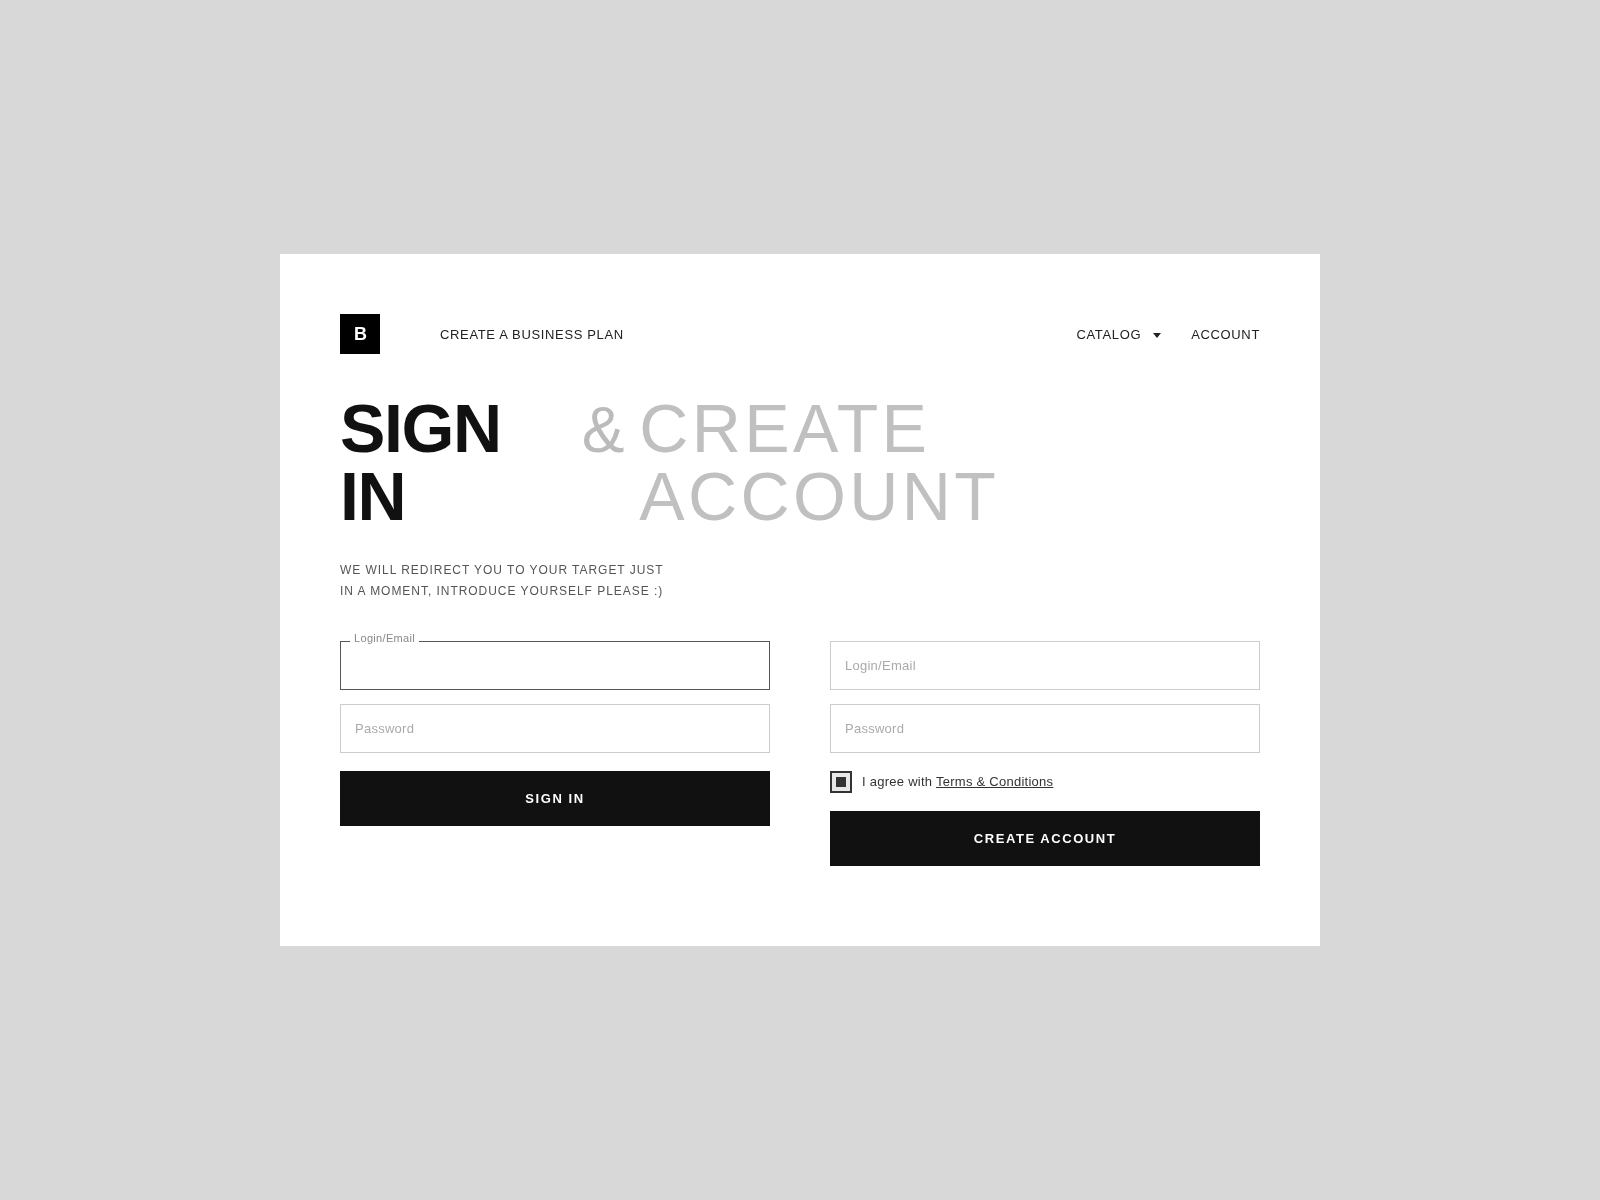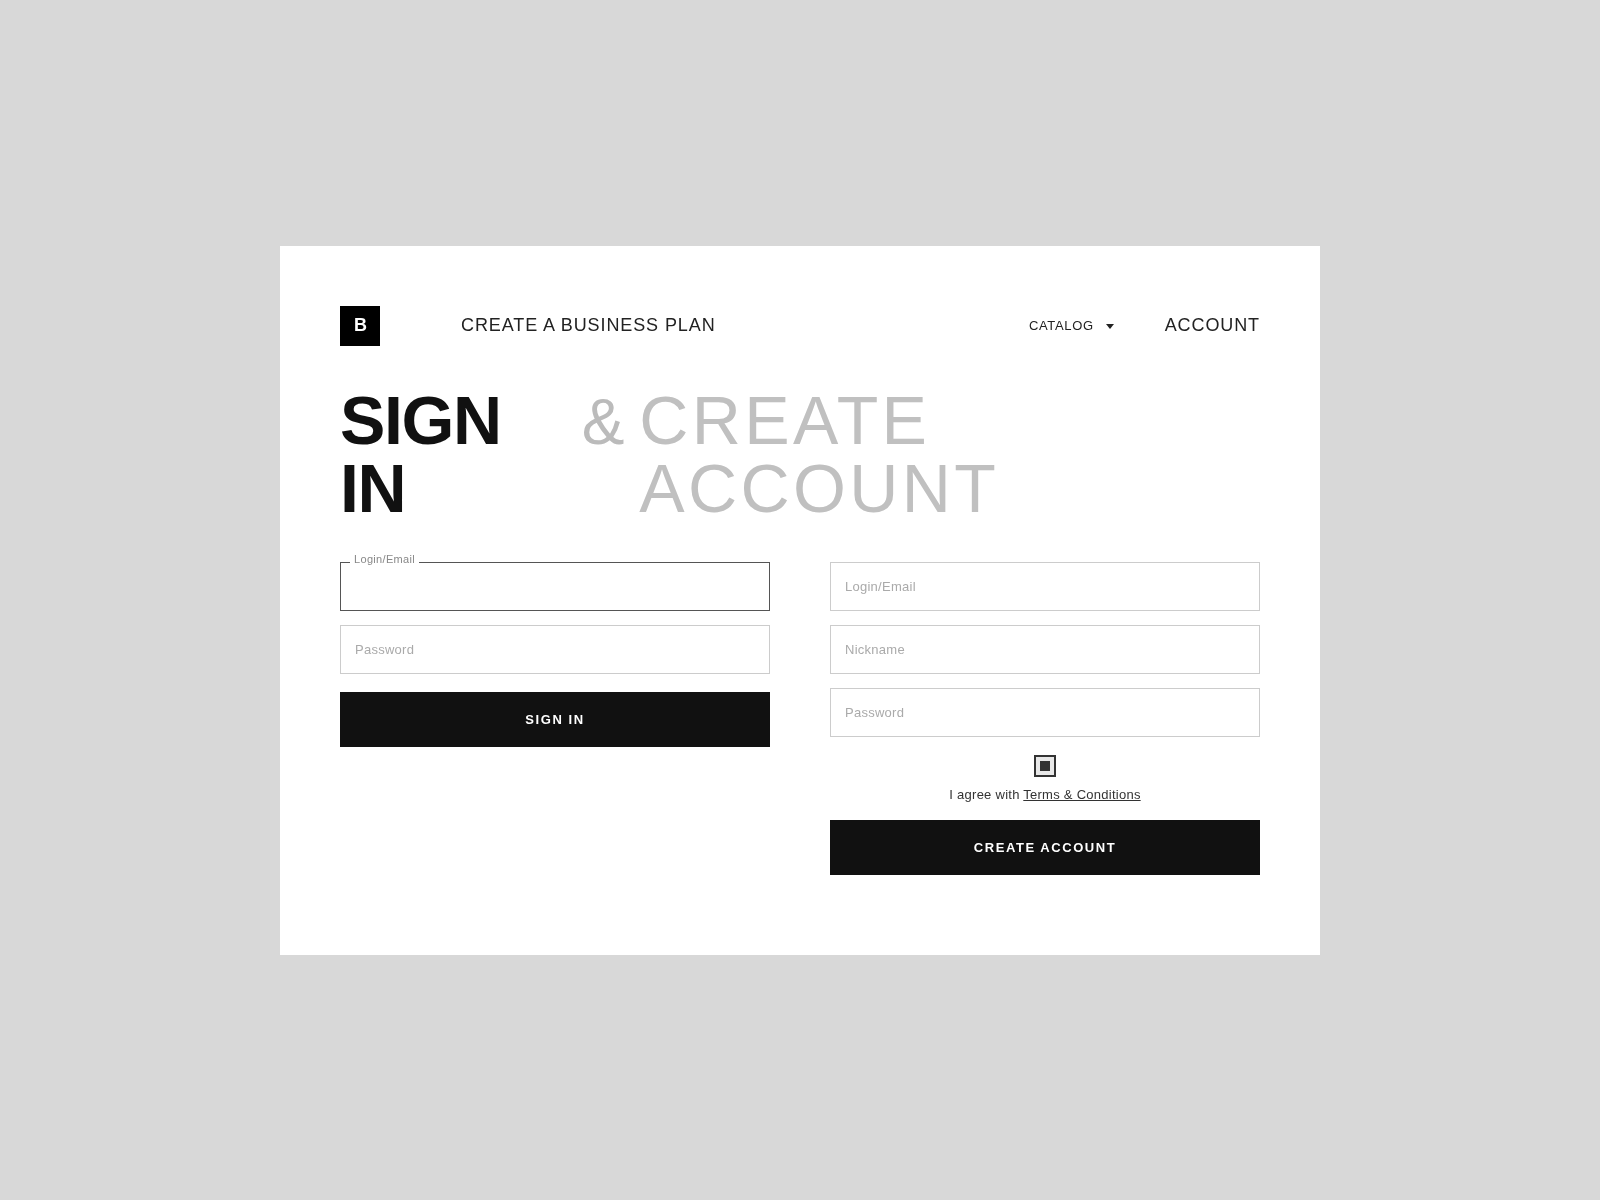"CREATE A BUSINESS PLAN" .nav-link { font-size: 18px -> 13px; margin-left: 21px -> none }
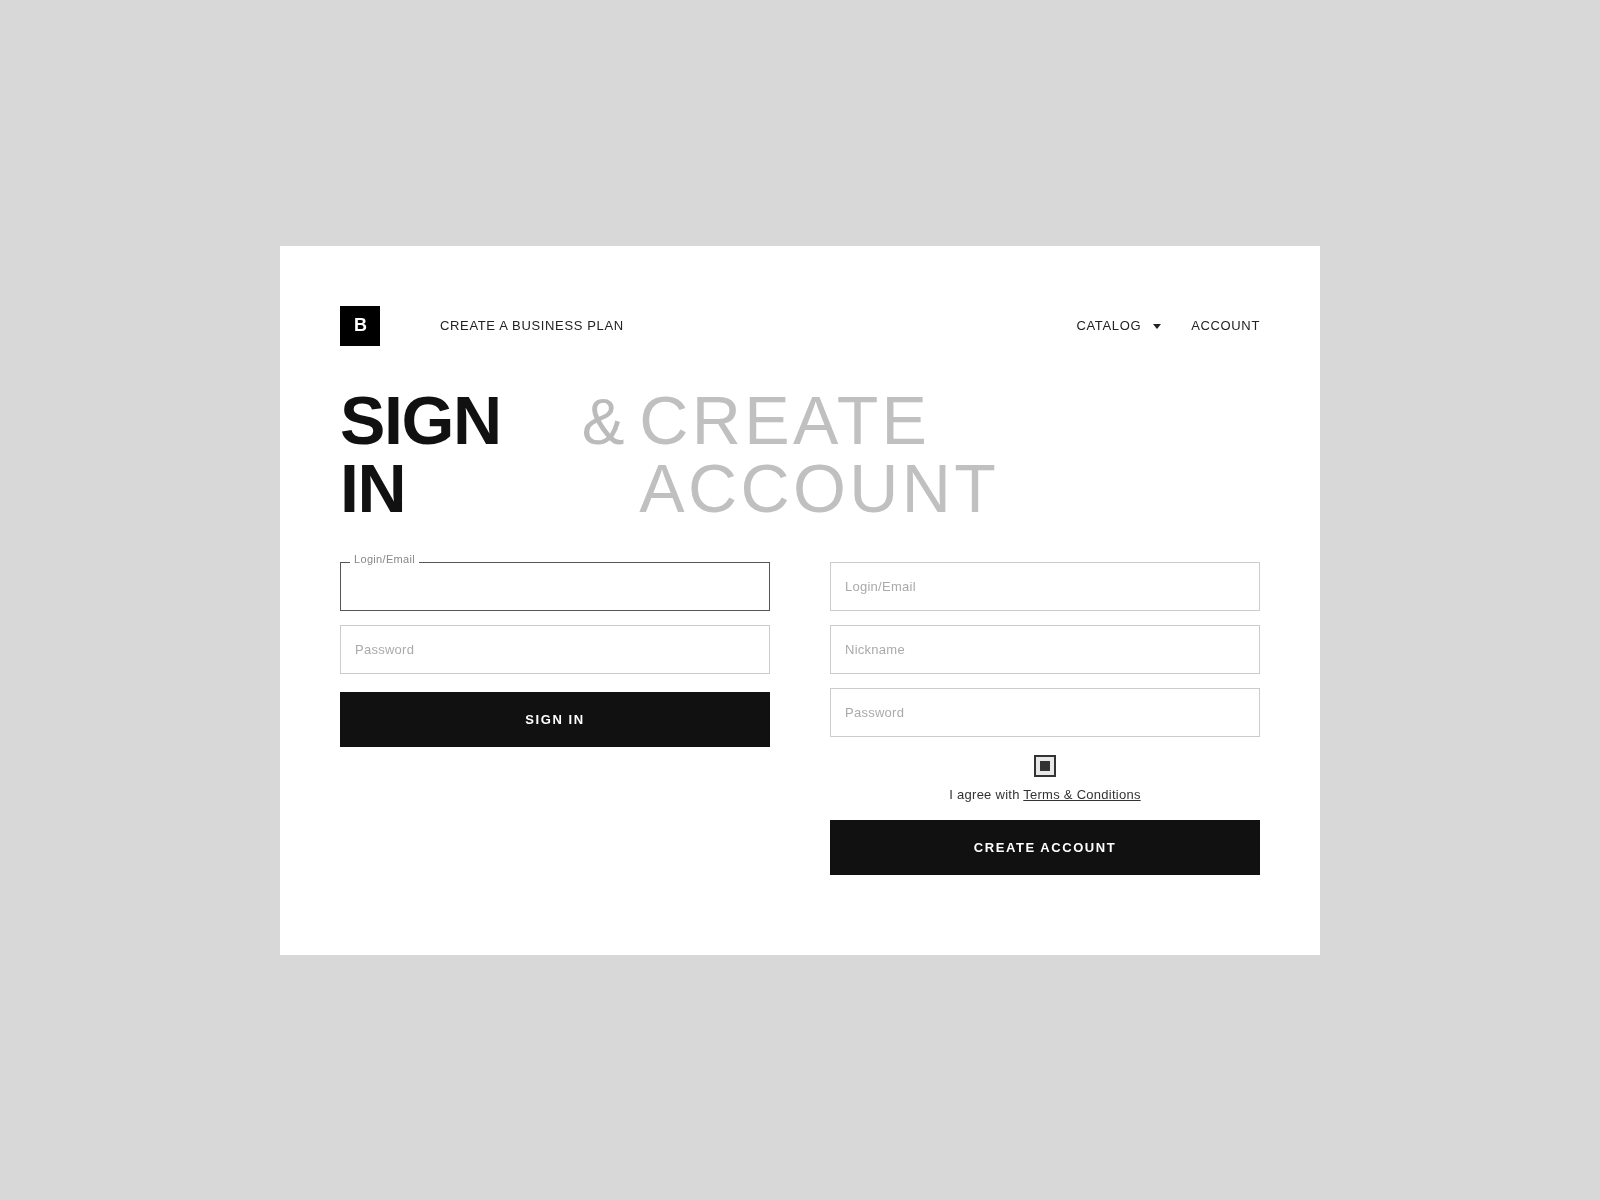"WE WILL REDIRECT YOU TO" div.subtitle { html: none -> <div> <div>WE WILL REDIRECT YOU TO YOUR TARGET JUST</div> <div>IN A MOMENT, INTRODUCE YOURSELF PLEASE :)</div> </div> }
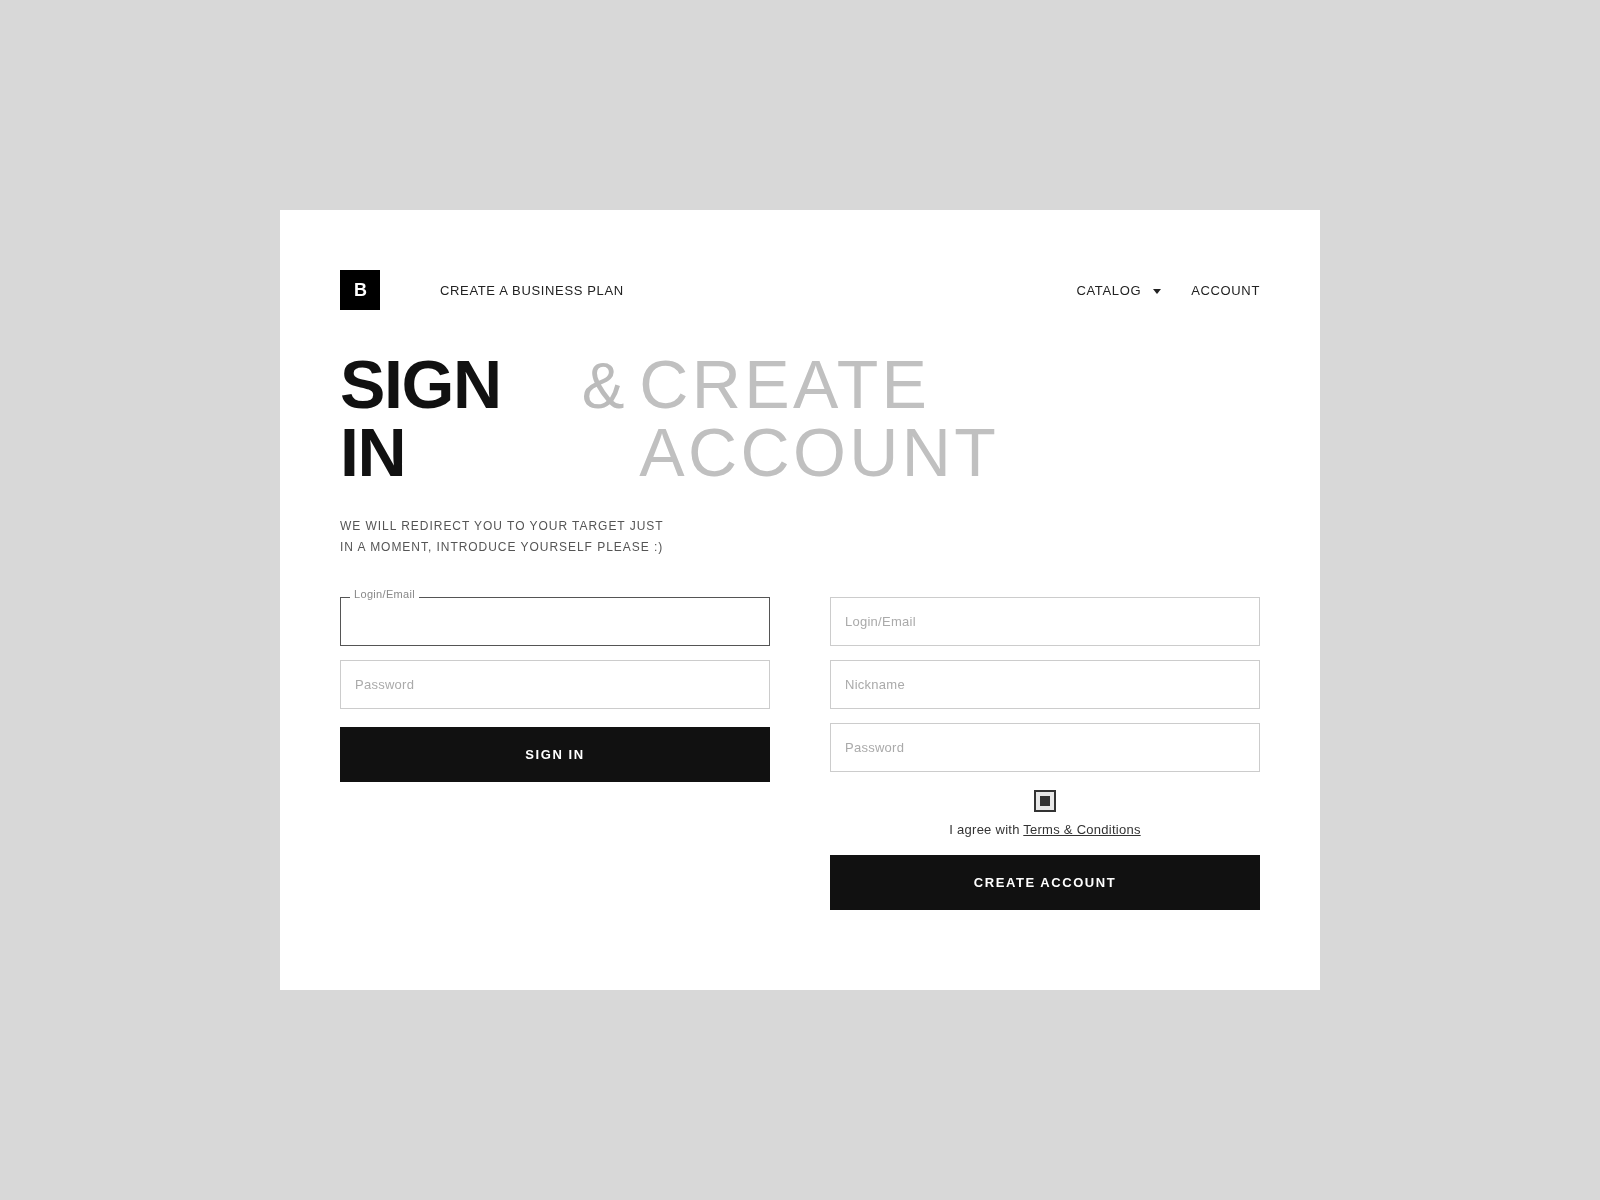"Nickname" div.input-group { html: <div> <input> </div> -> none }
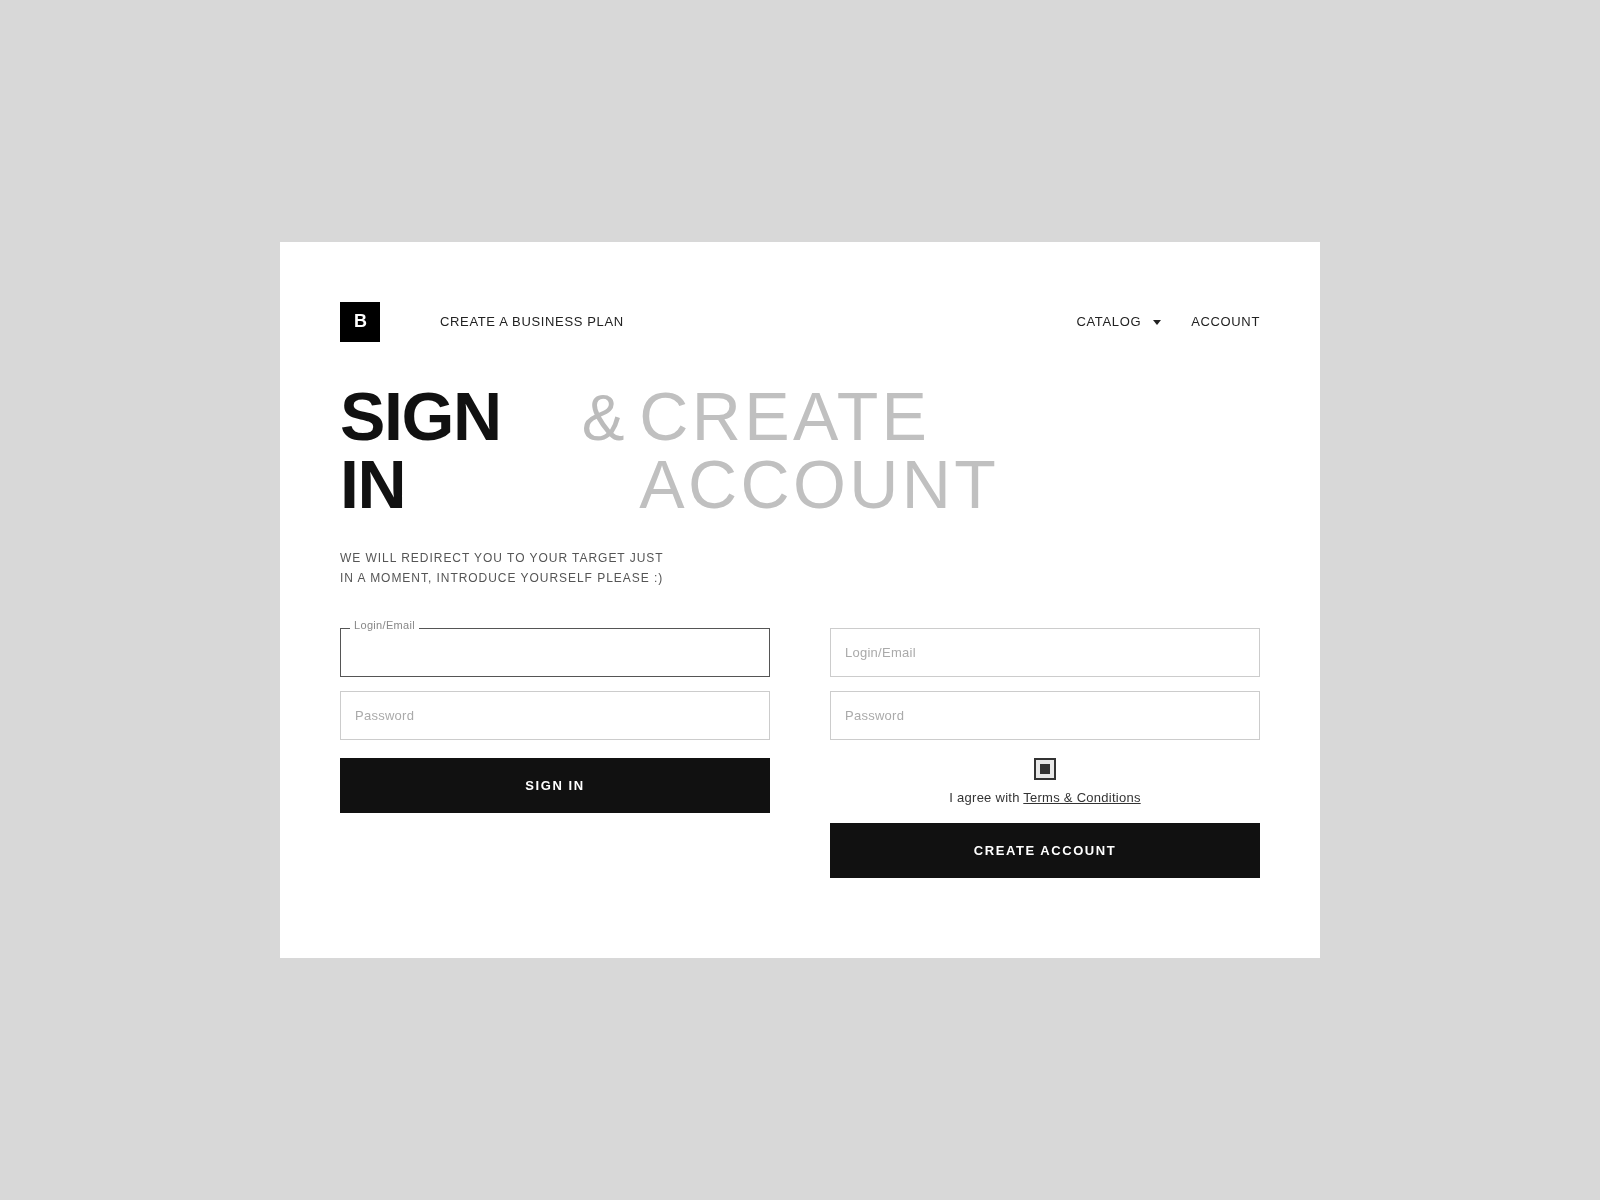"I agree with Terms &" .terms-row { flex-direction: column -> none }
